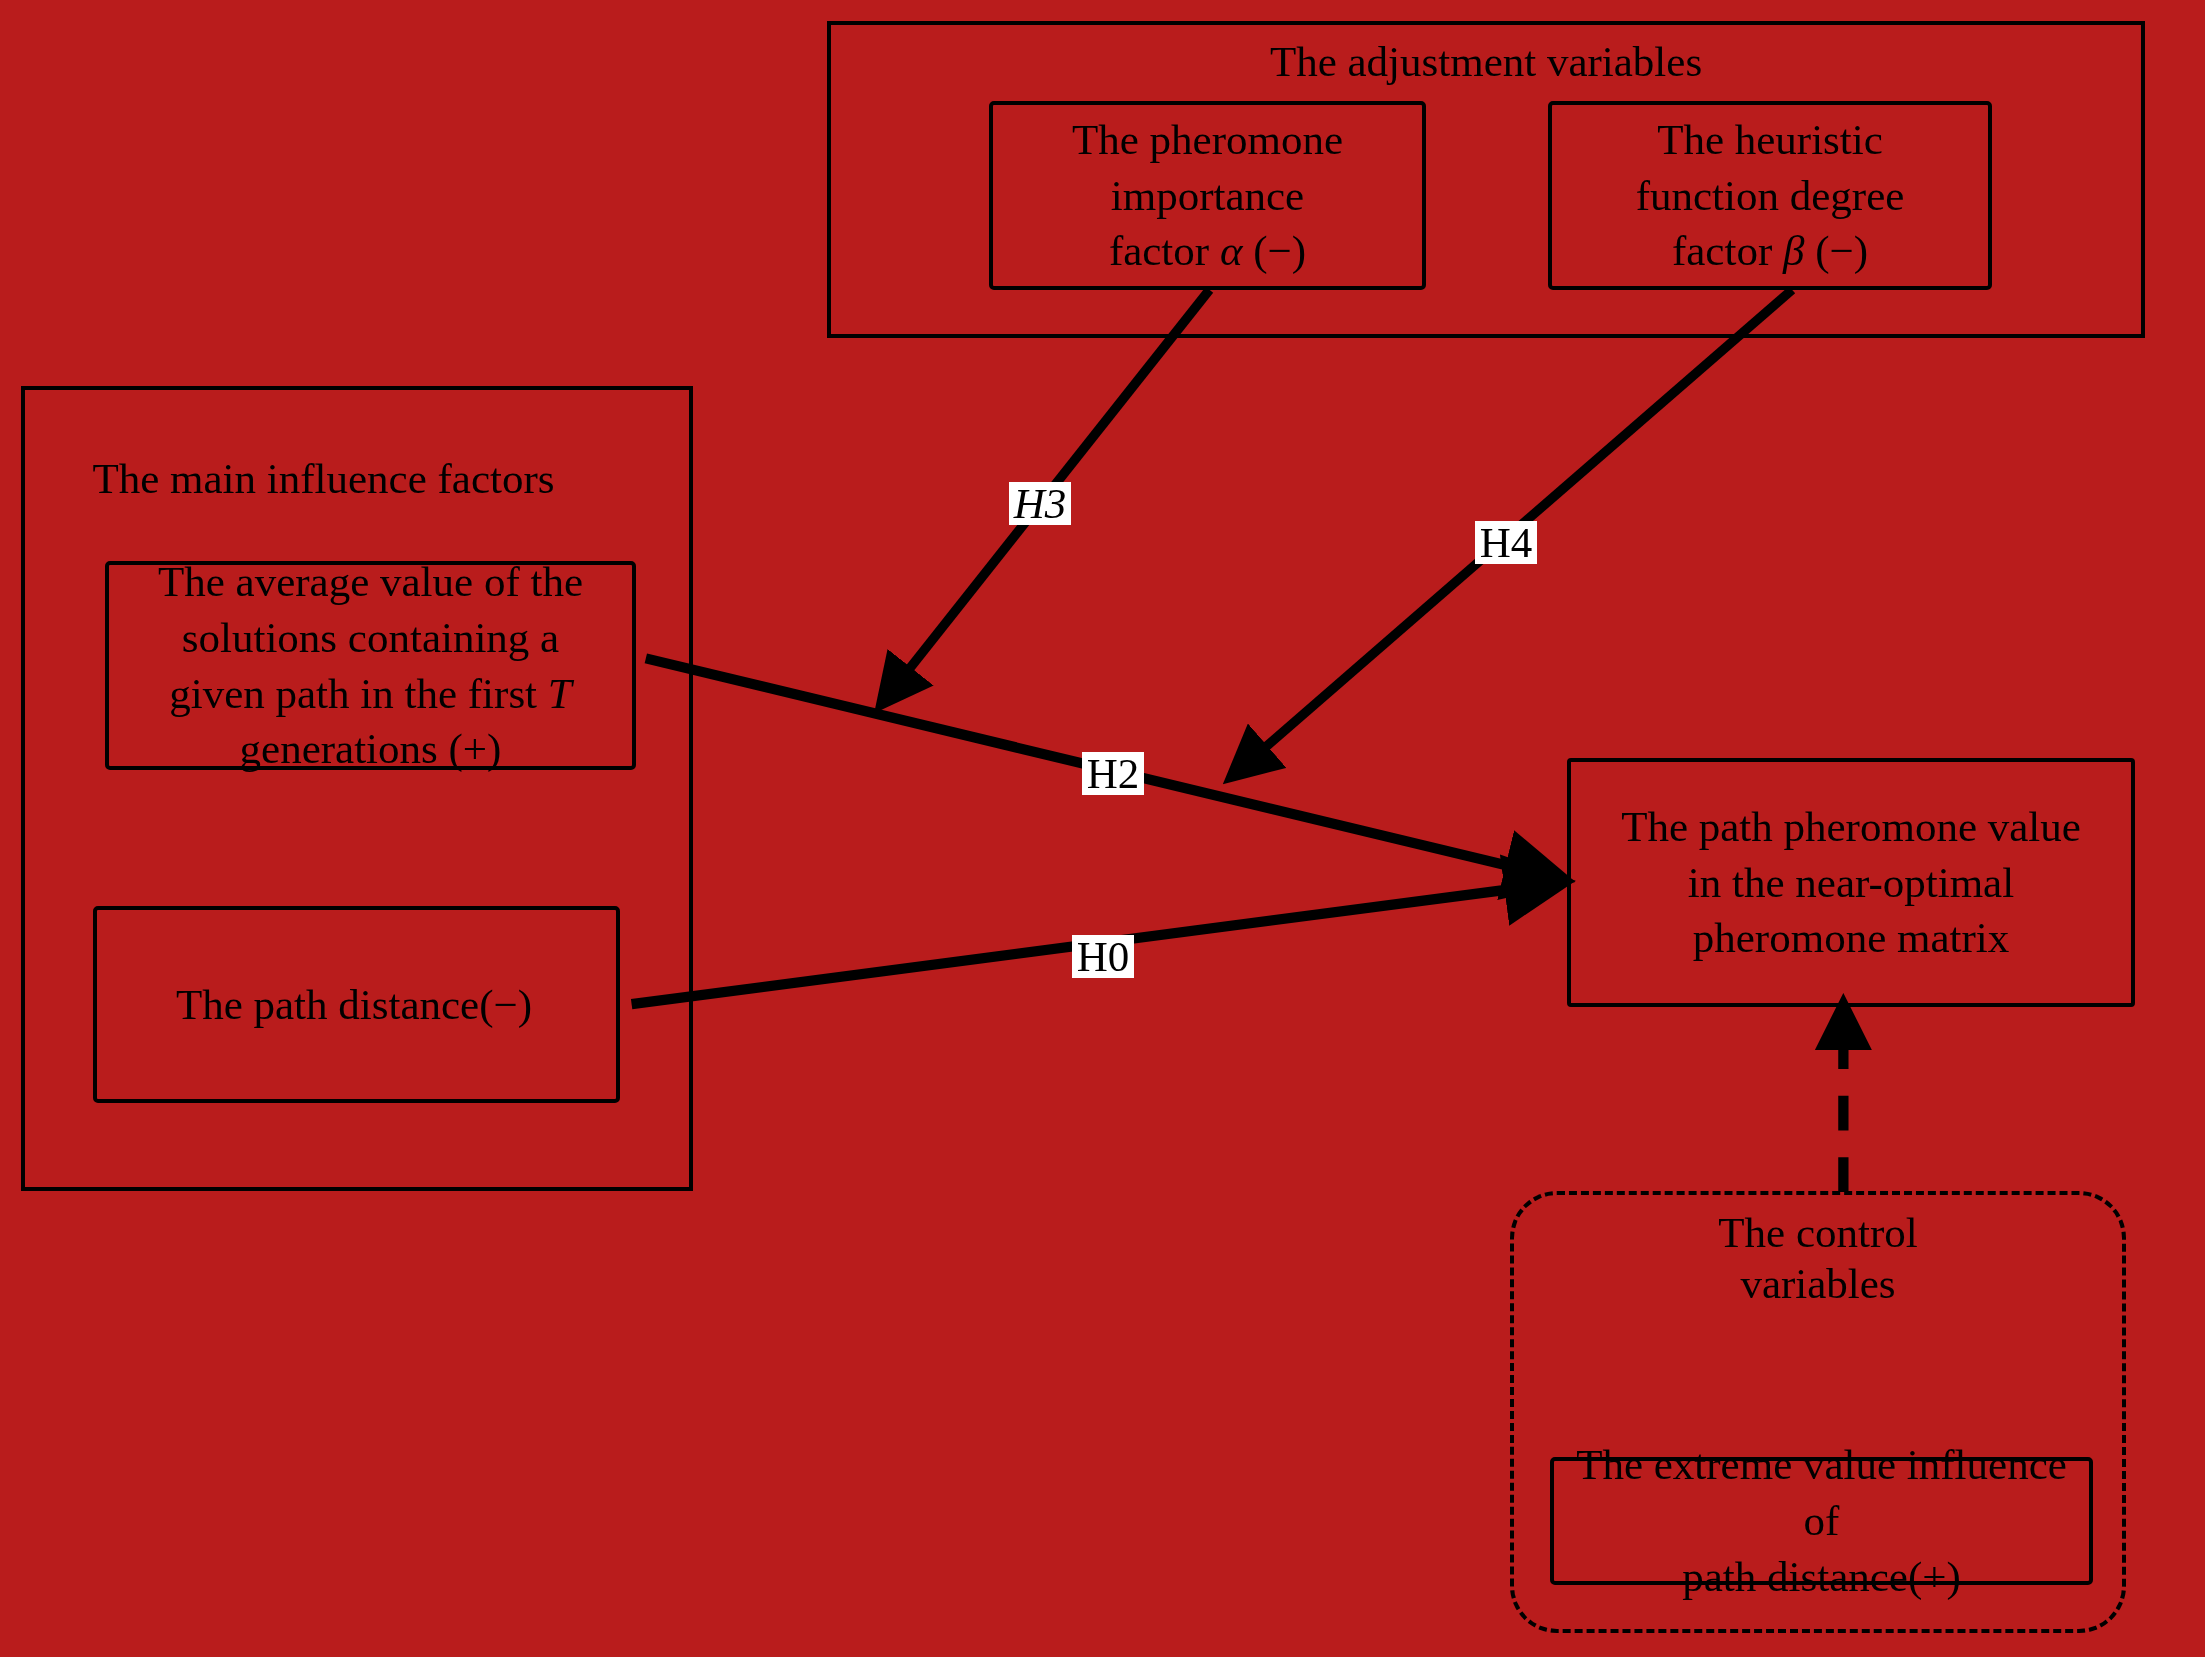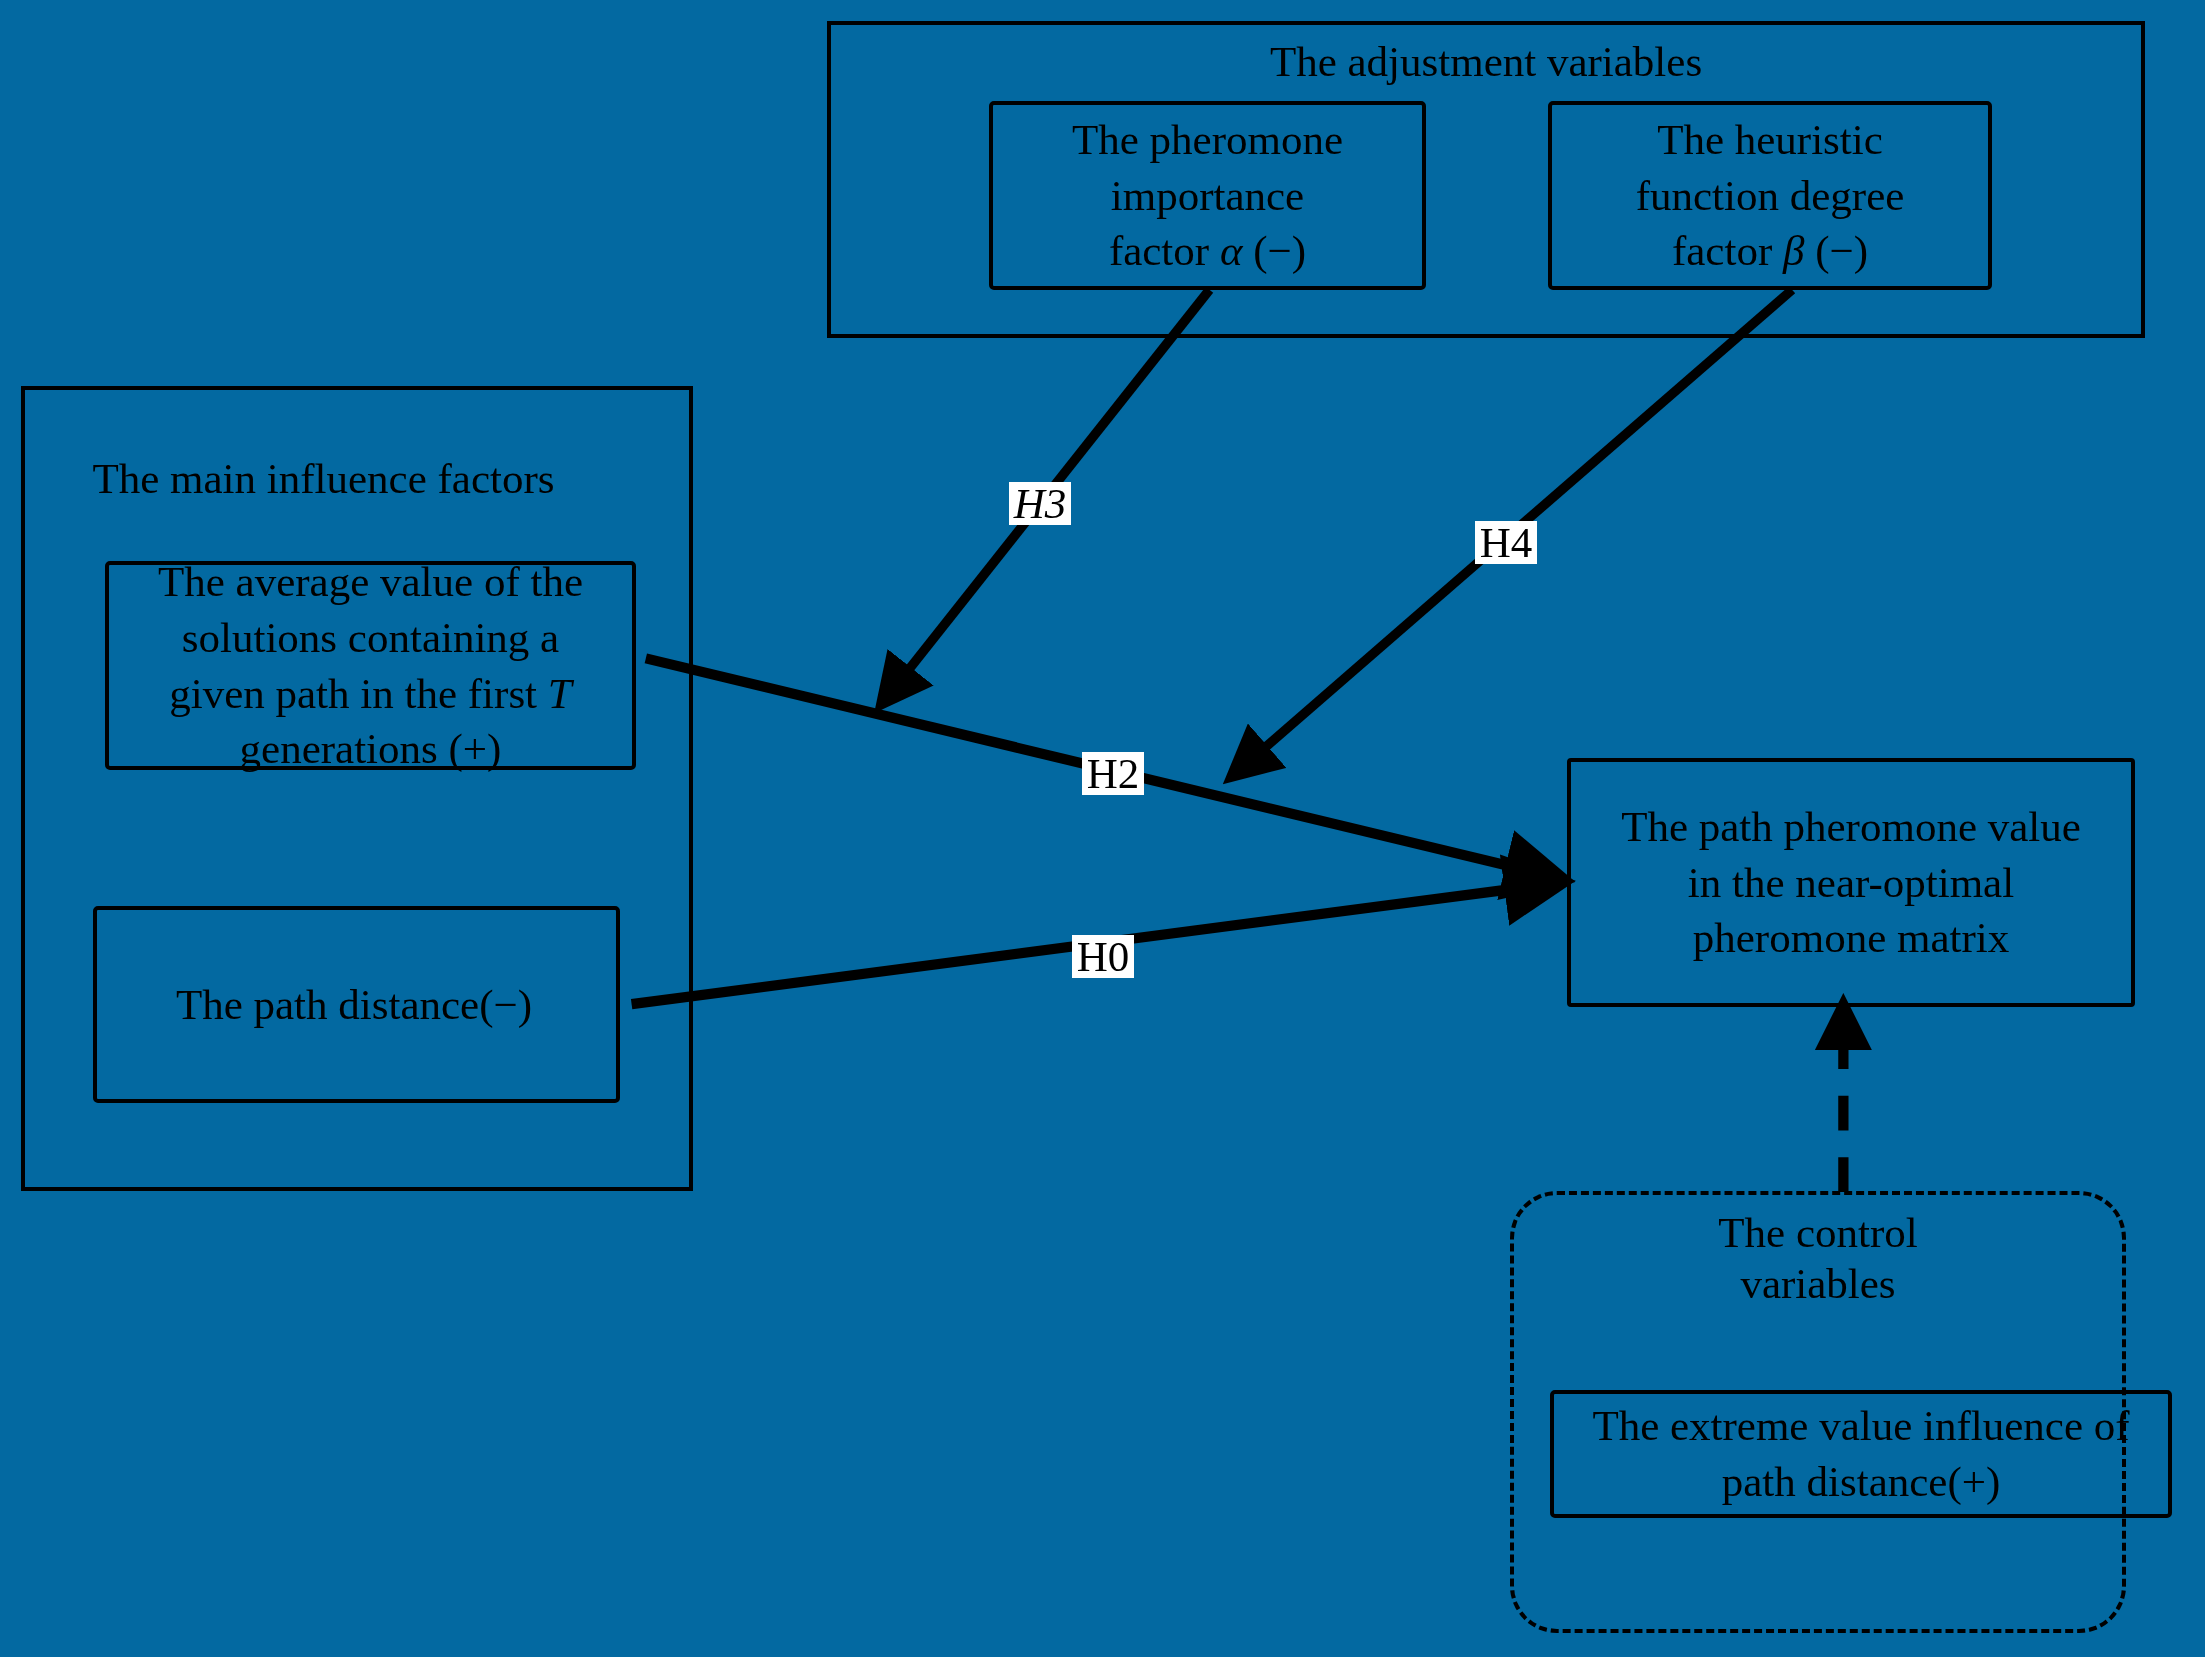"The adjustment variables" #canvas { background: #0369a1 -> #b91c1c }
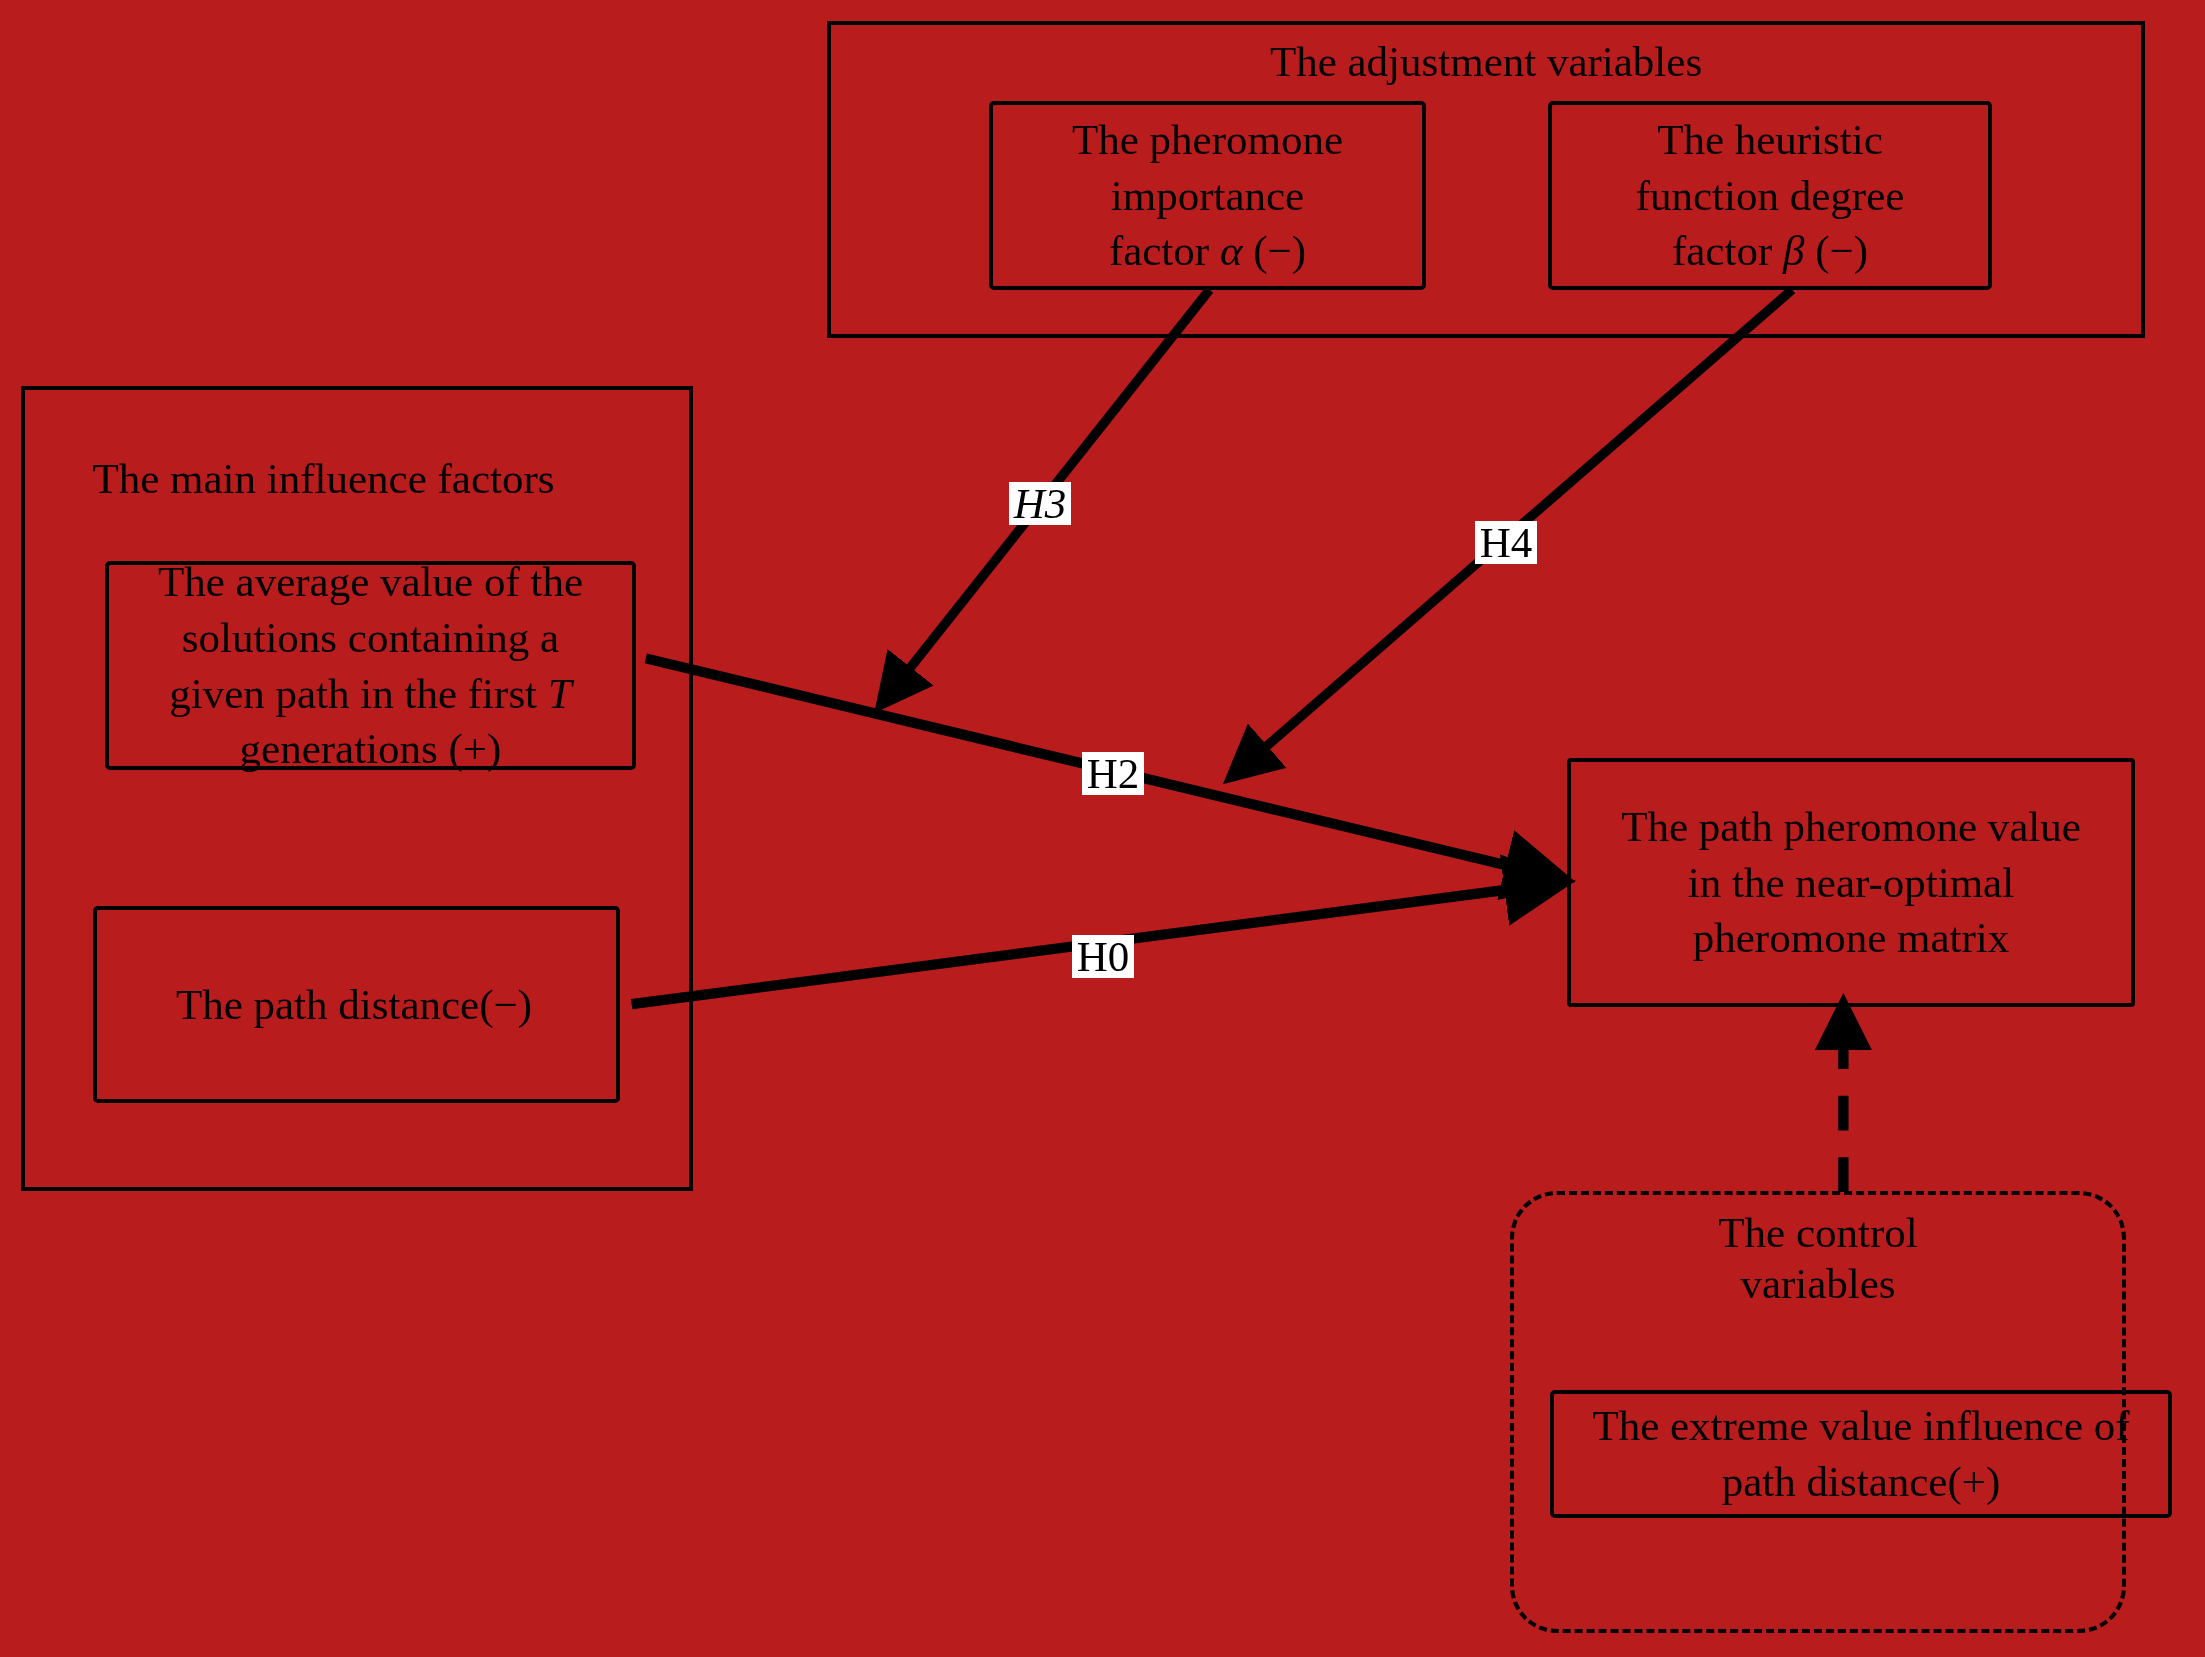"The extreme value influence of" div.node { top: 1390px -> 1457px; width: 622px -> 543px }
